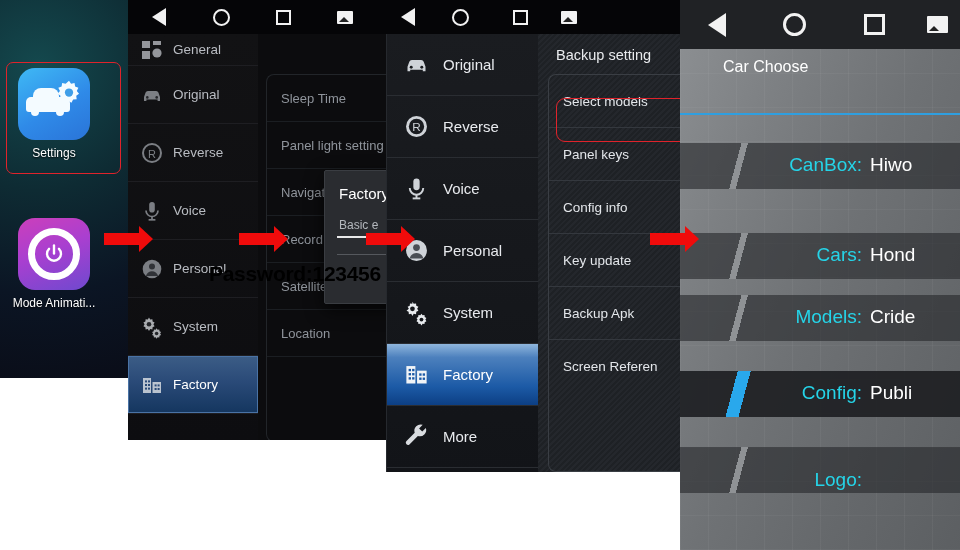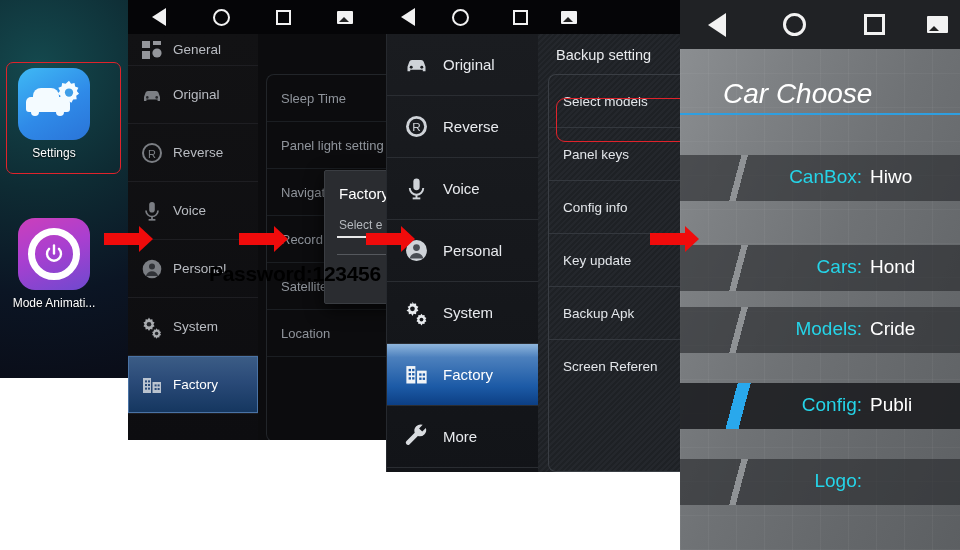"Car Choose" .cartitle { font-size: 28px -> 16px; font-style: italic -> none; top: 29px -> 9px }
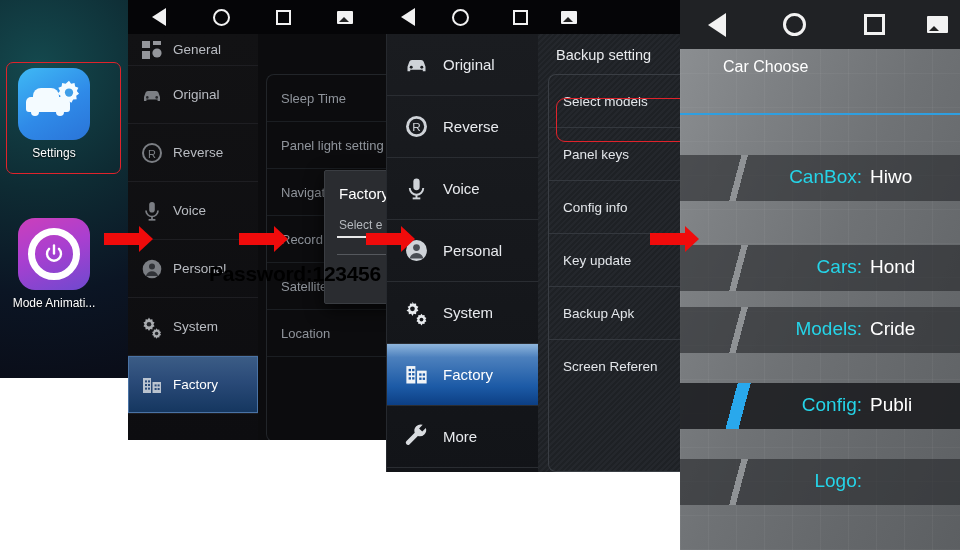"CanBox:" .ccrow { margin-top: 12px -> none }
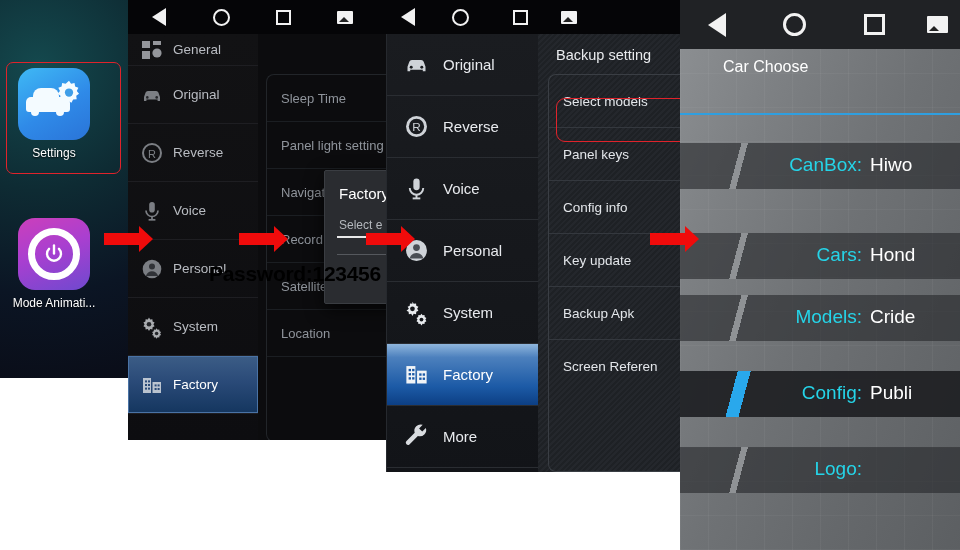"Select e" div.dlg-hint { text: Select -> Basic }
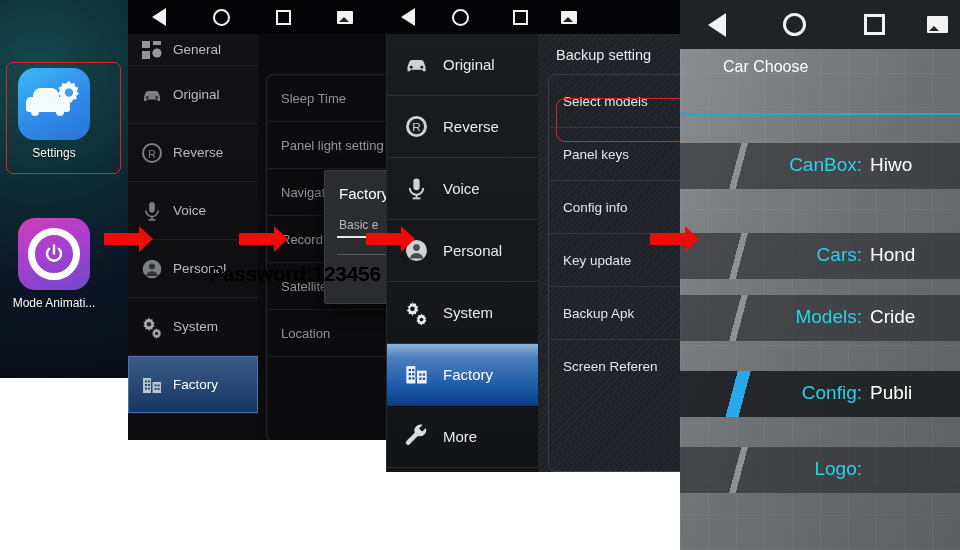"Logo:" span.cclabel { top: 11px -> 22px }
